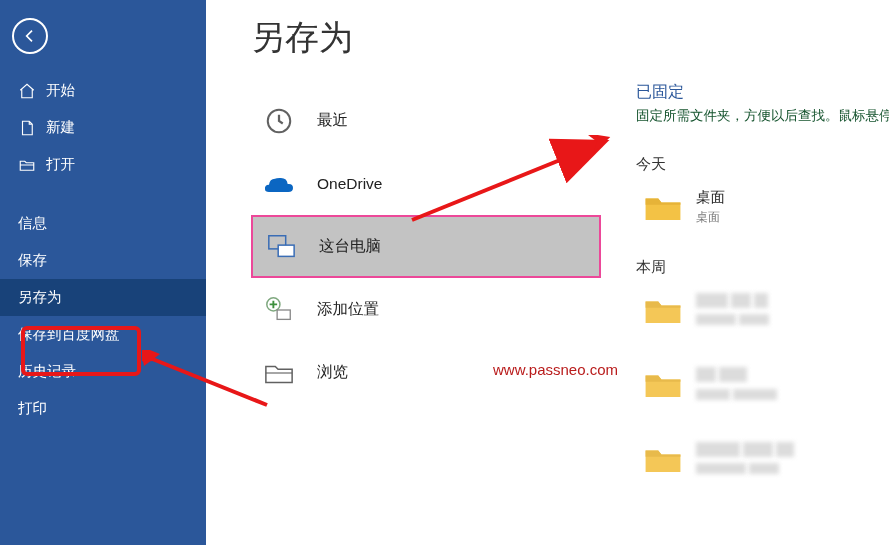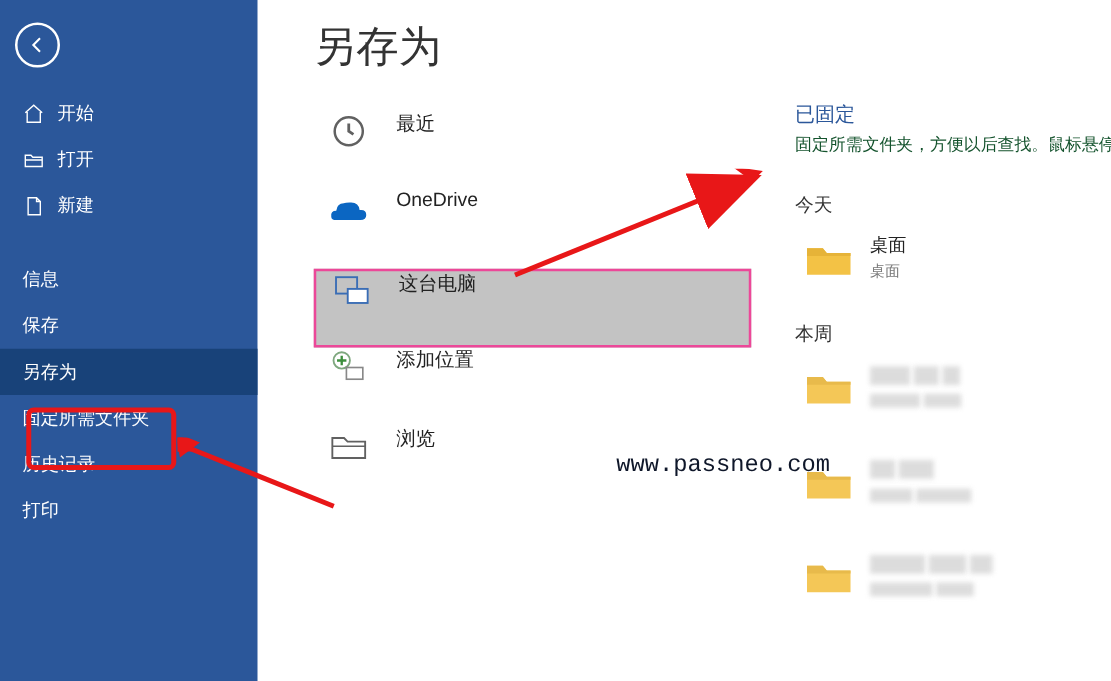"最近" .loc-item { align-items: none -> center }
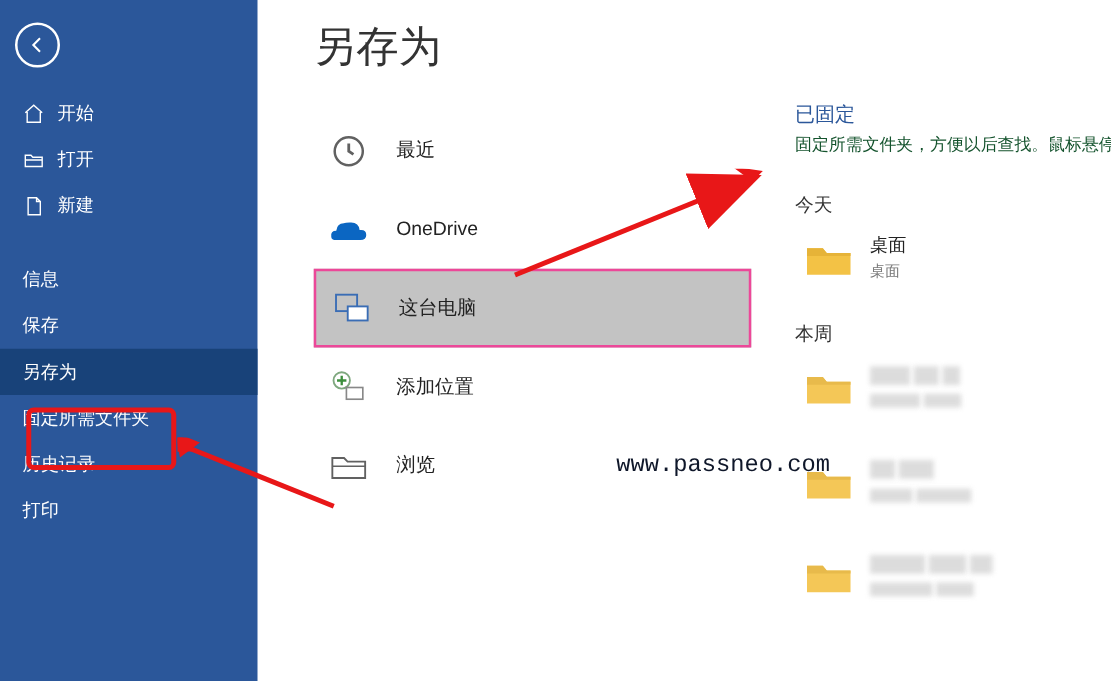"打开" div.side-item { order: before "新建" -> after "新建" }
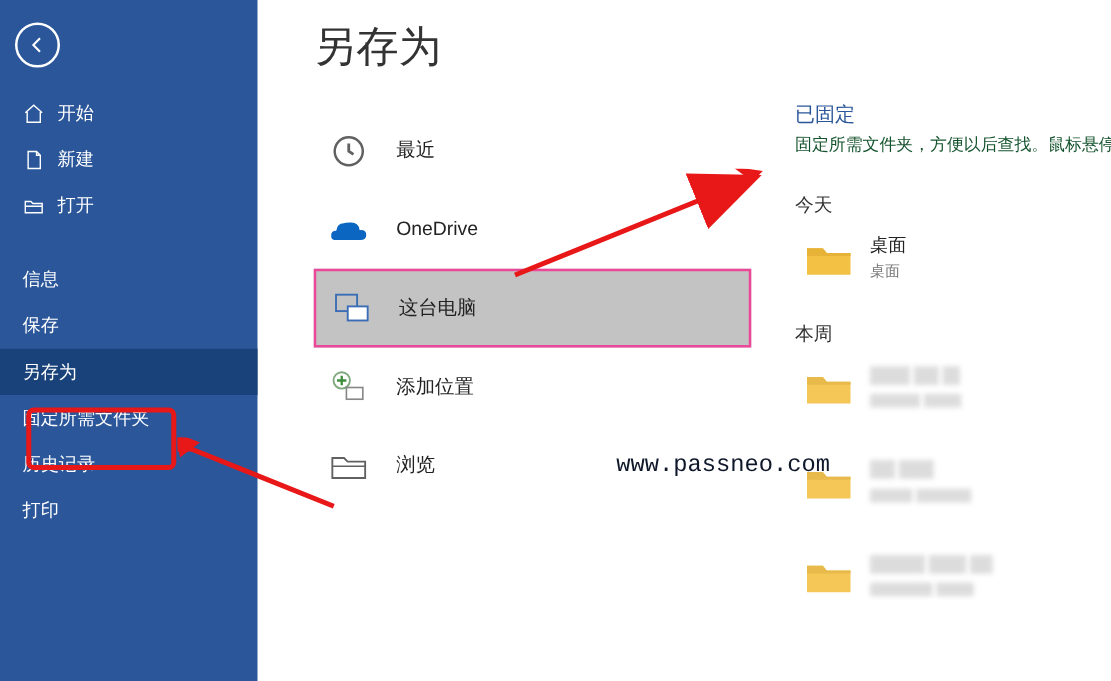"固定所需文件夹" span { text: 固定所需文件夹 -> 保存到百度网盘 }
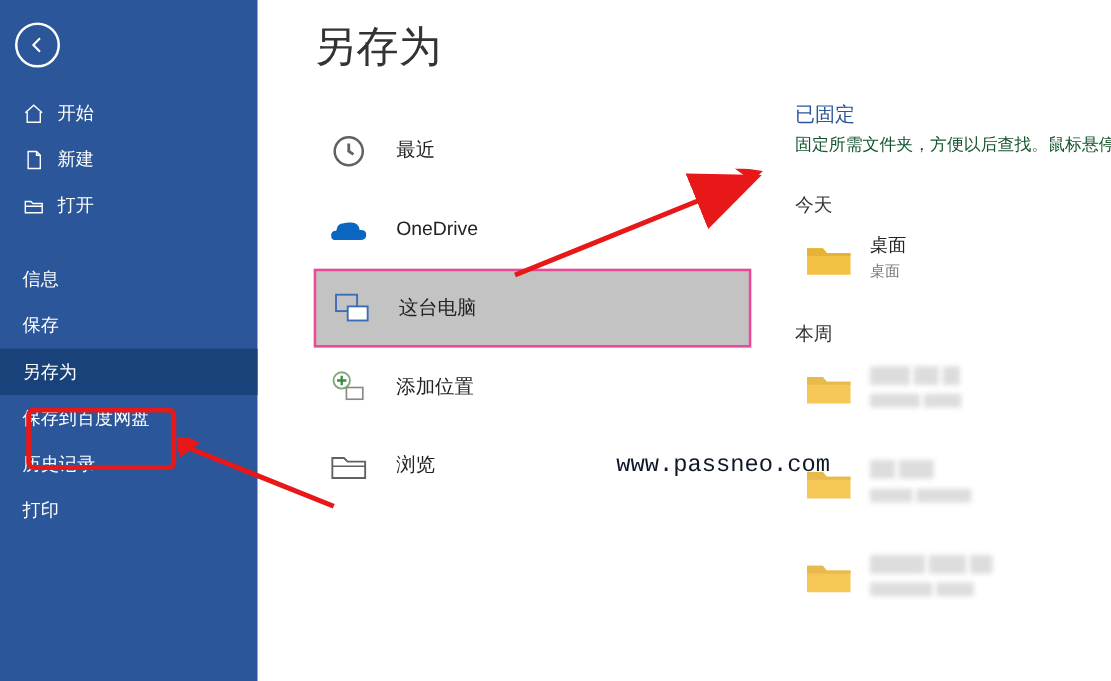"www.passneo.com" .watermark { color: #0f172a -> #b91c1c; font-family: Liberation Mono, monospace -> Liberation Sans, sans-serif; font-size: 19px -> 15px }
